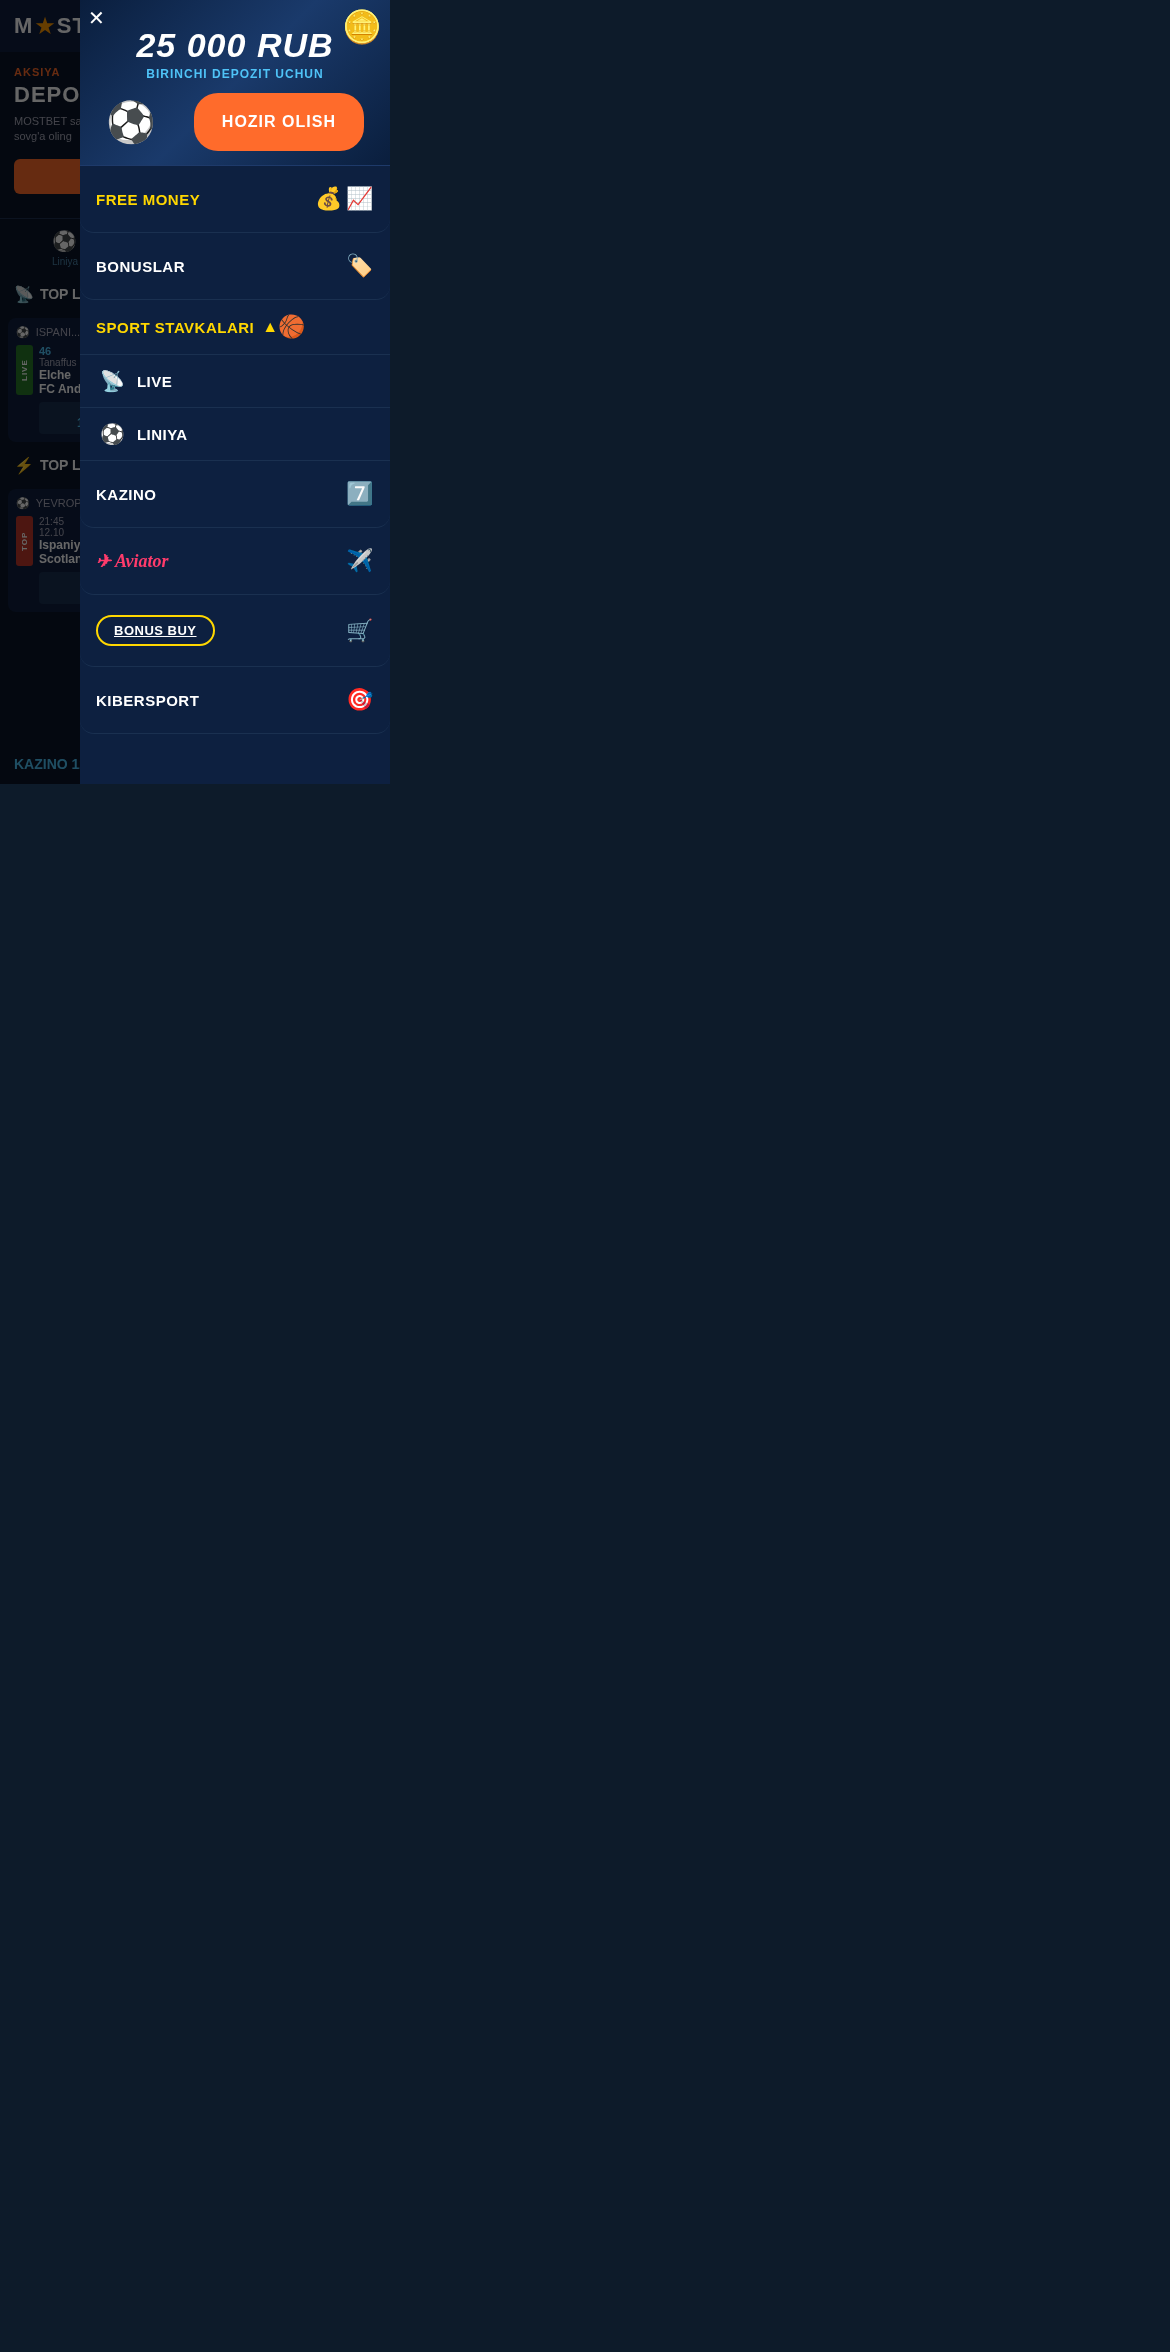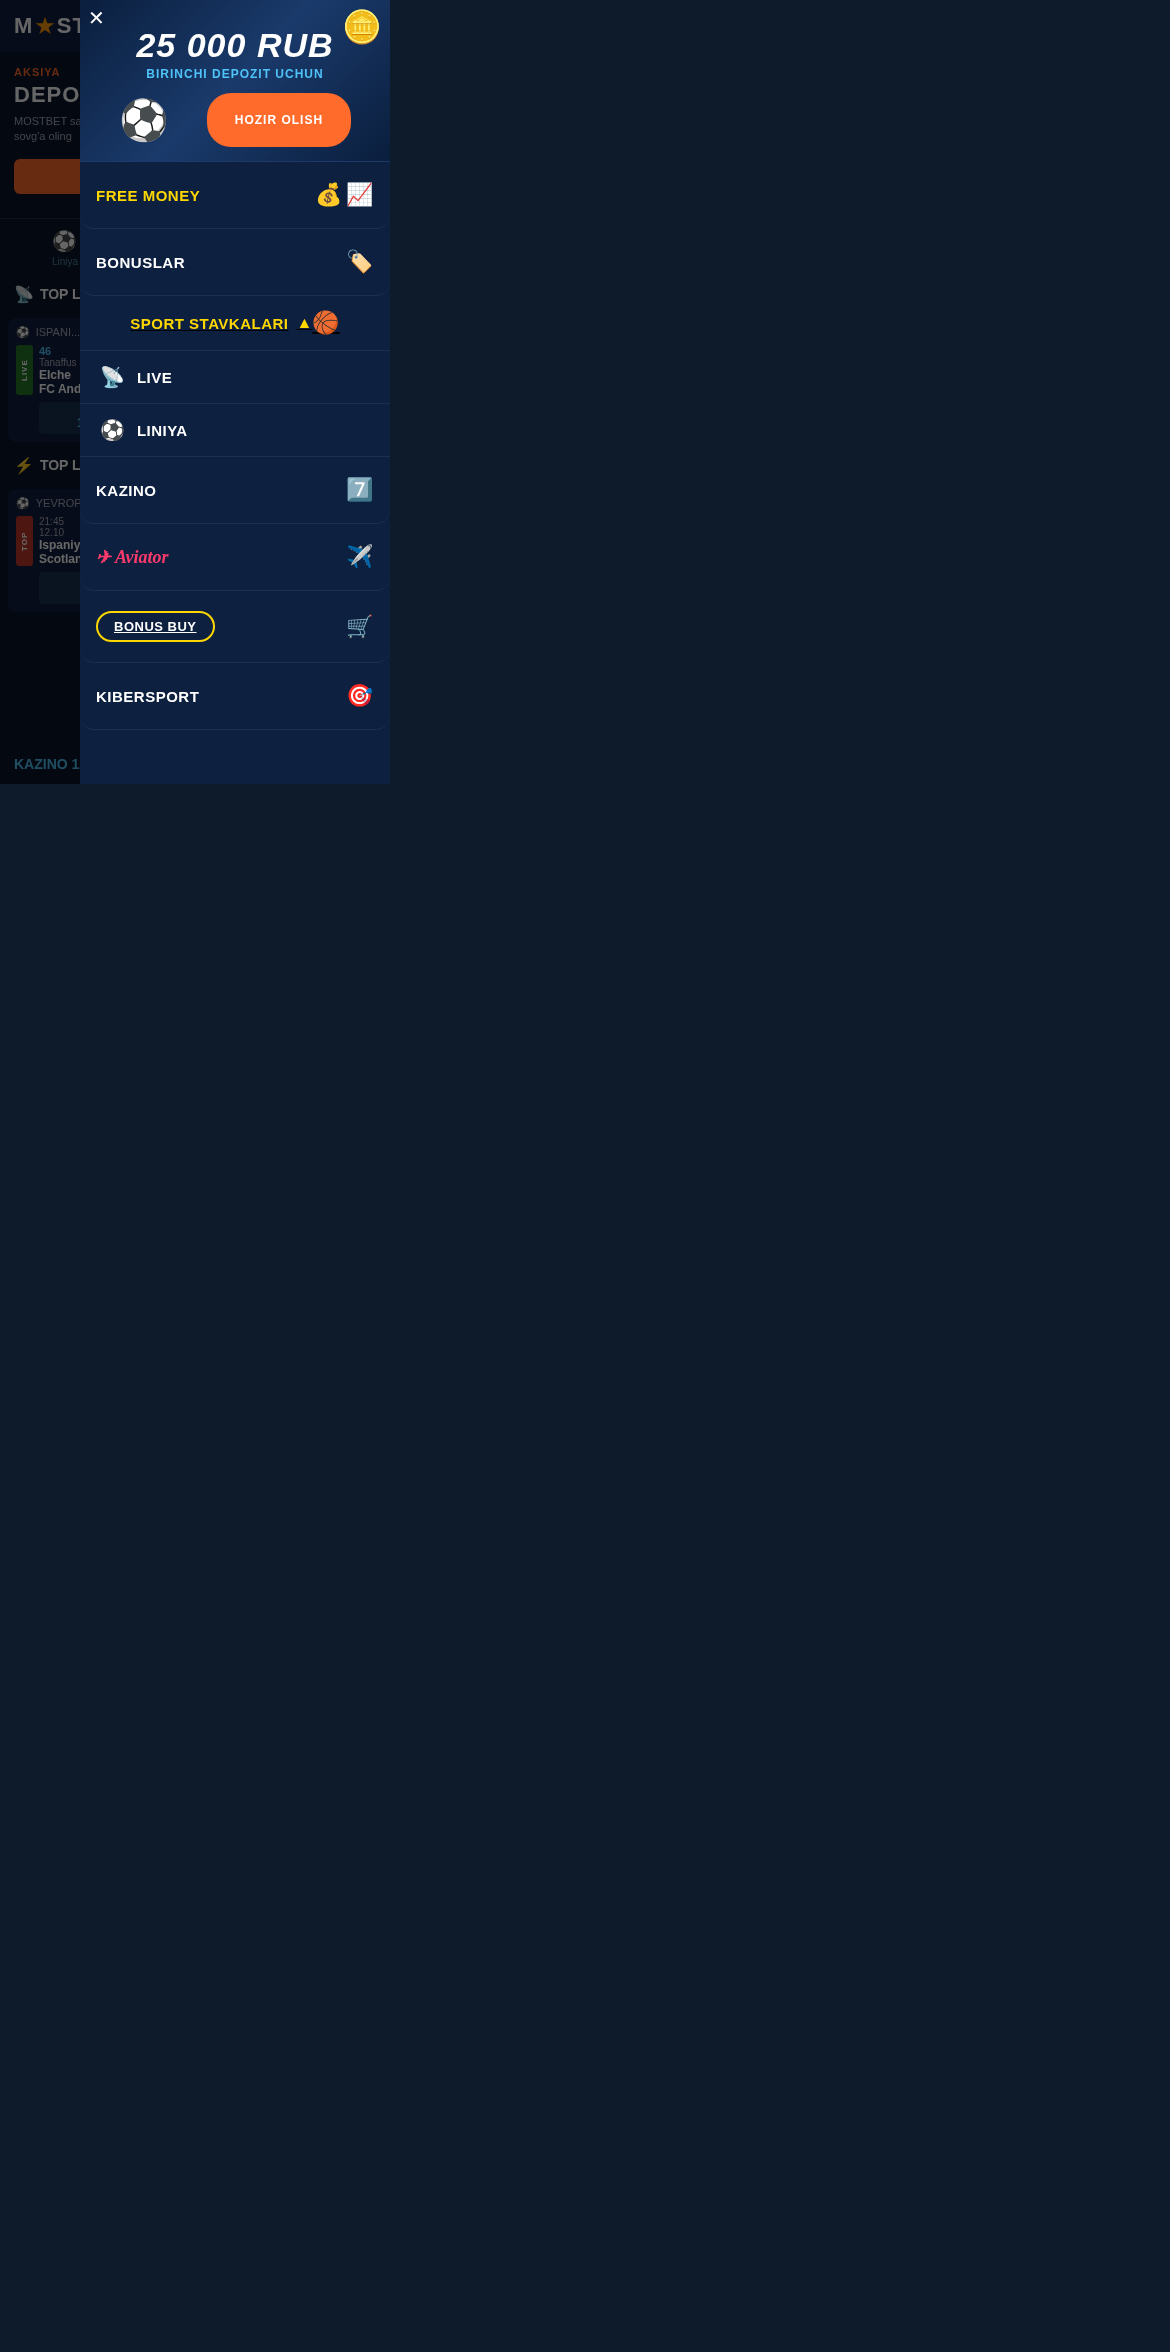"HOZIR OLISH" .hozir-btn { font-size: 12px -> 16px }
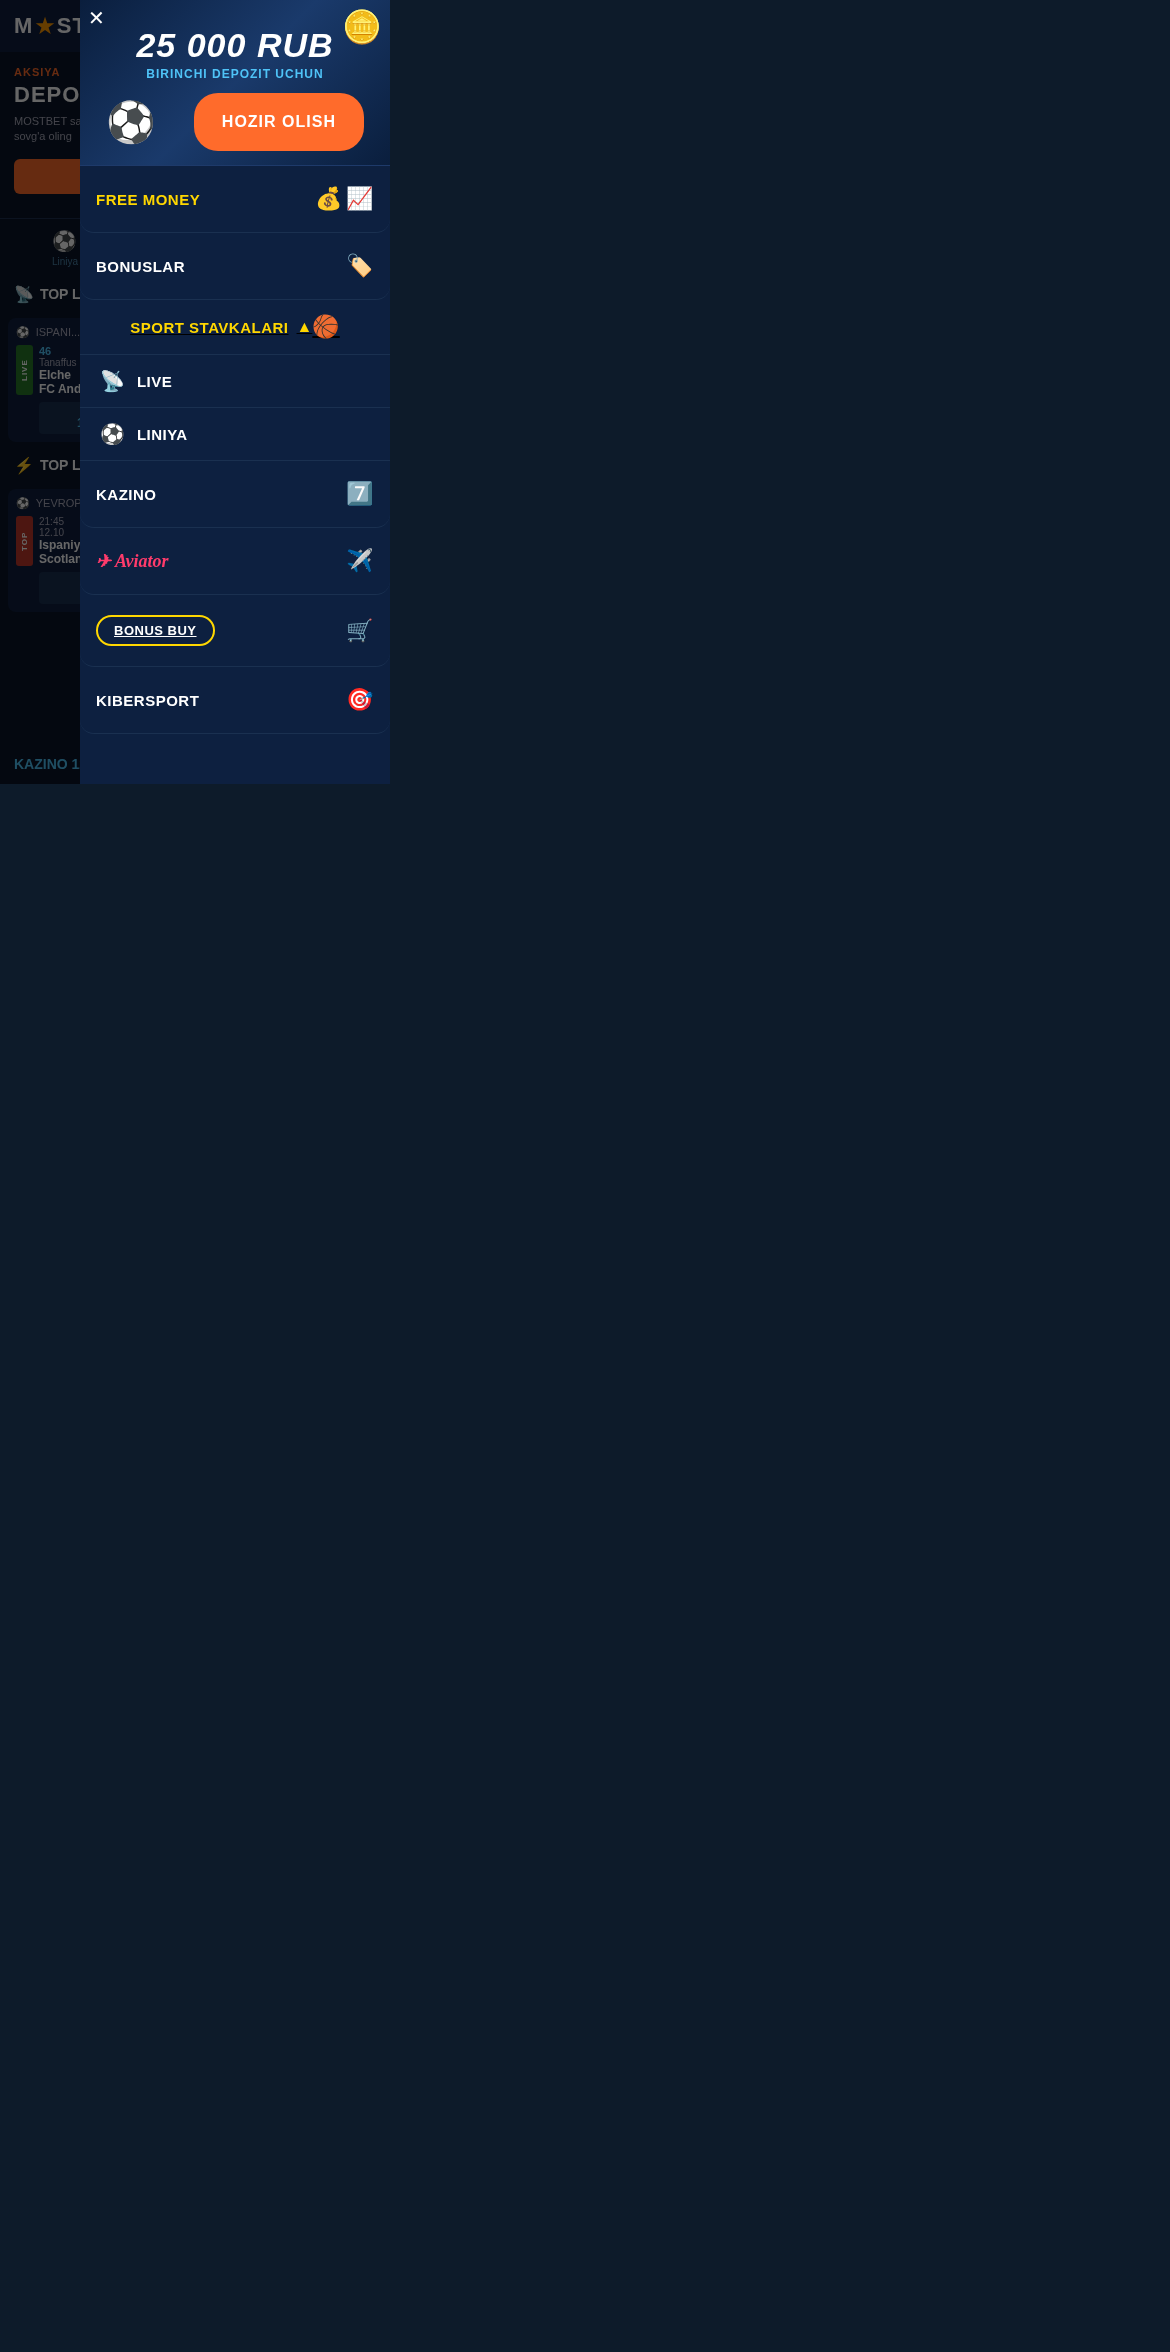"SPORT STAVKALARI" .section-header { justify-content: center -> flex-start; text-decoration: underline -> none }
